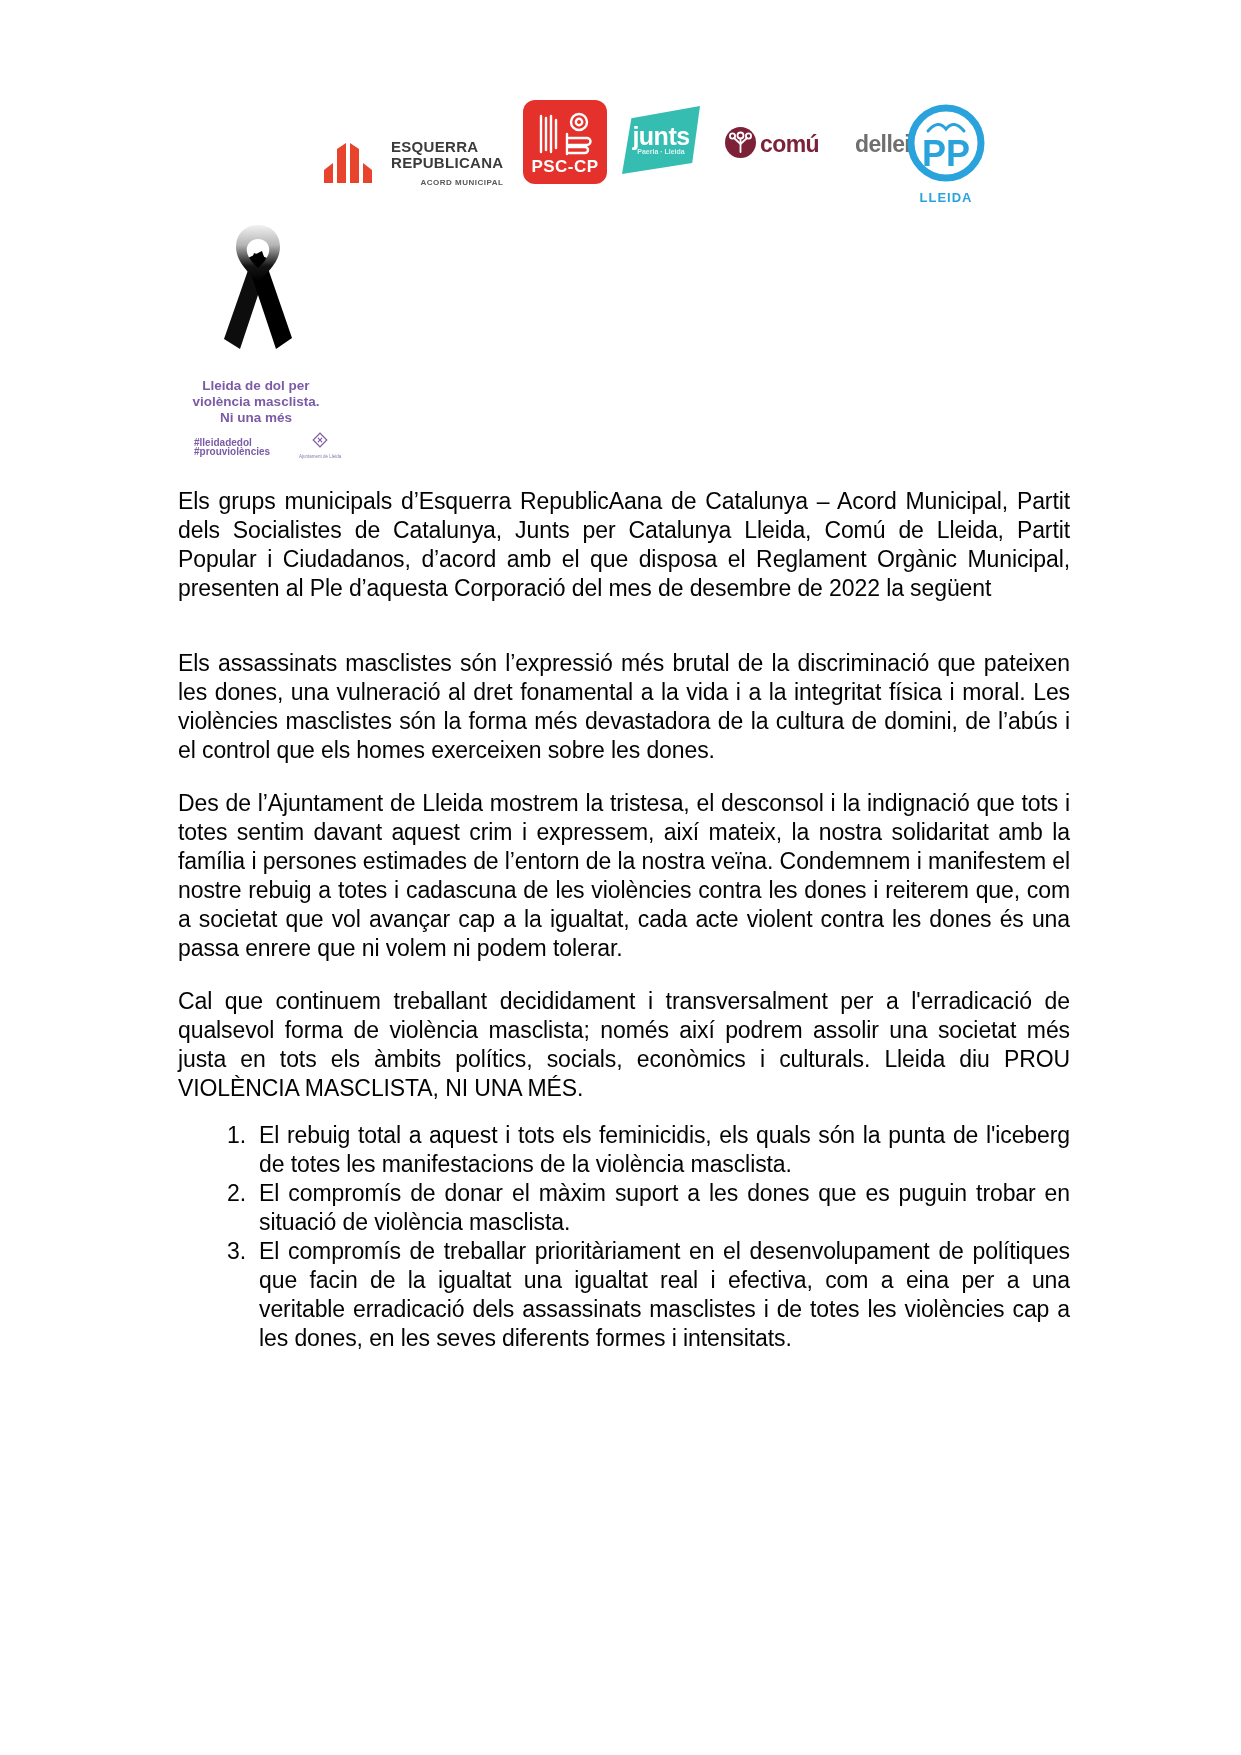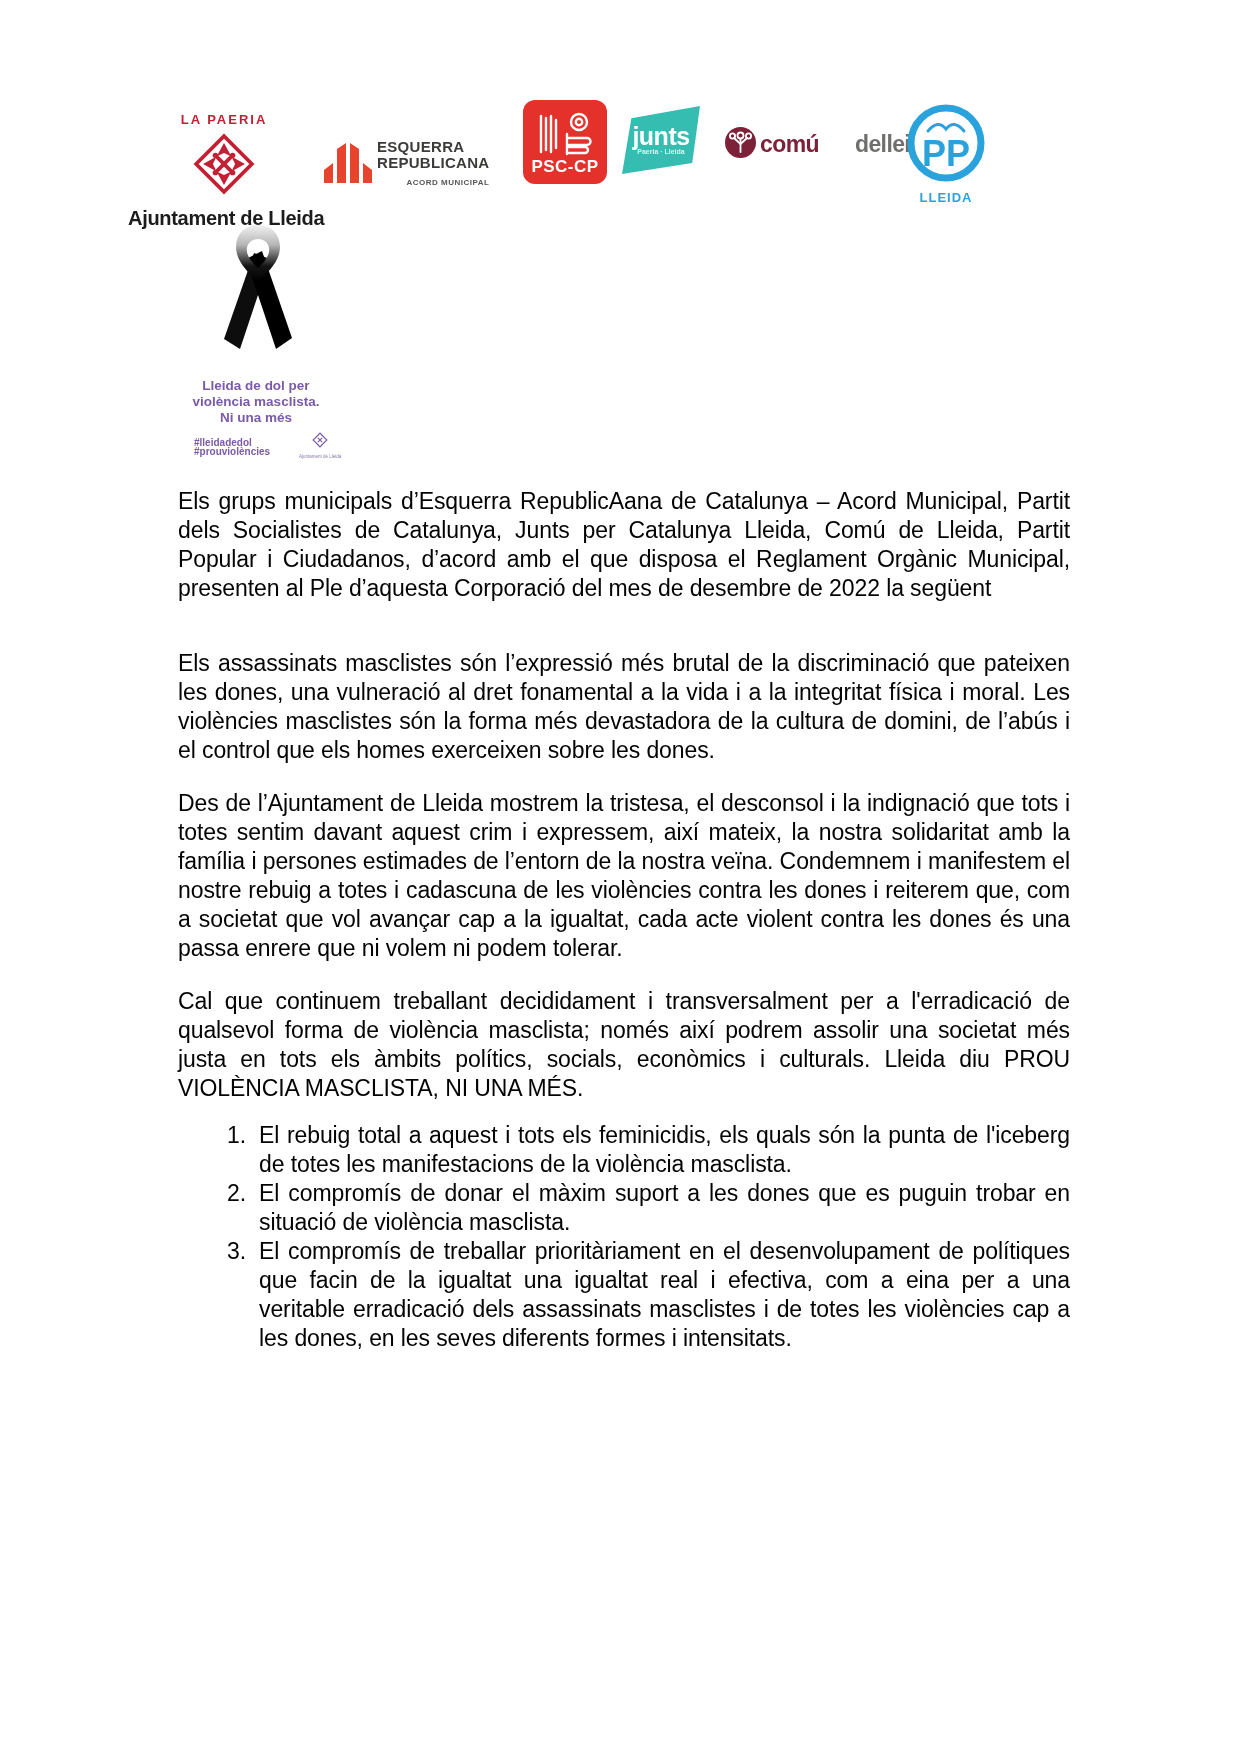"LA PAERIA" div.logo { html: <div> <div>LA PAERIA</div> <span> <svg> <rect></rect> <path></path> <path></path> <path></path> <path></path> <path></path> <circle></circle> <circle></circle> <circle></circle> <circle></circle> </svg> </span> <div>Ajuntament de Lleida</div> </div> -> none }
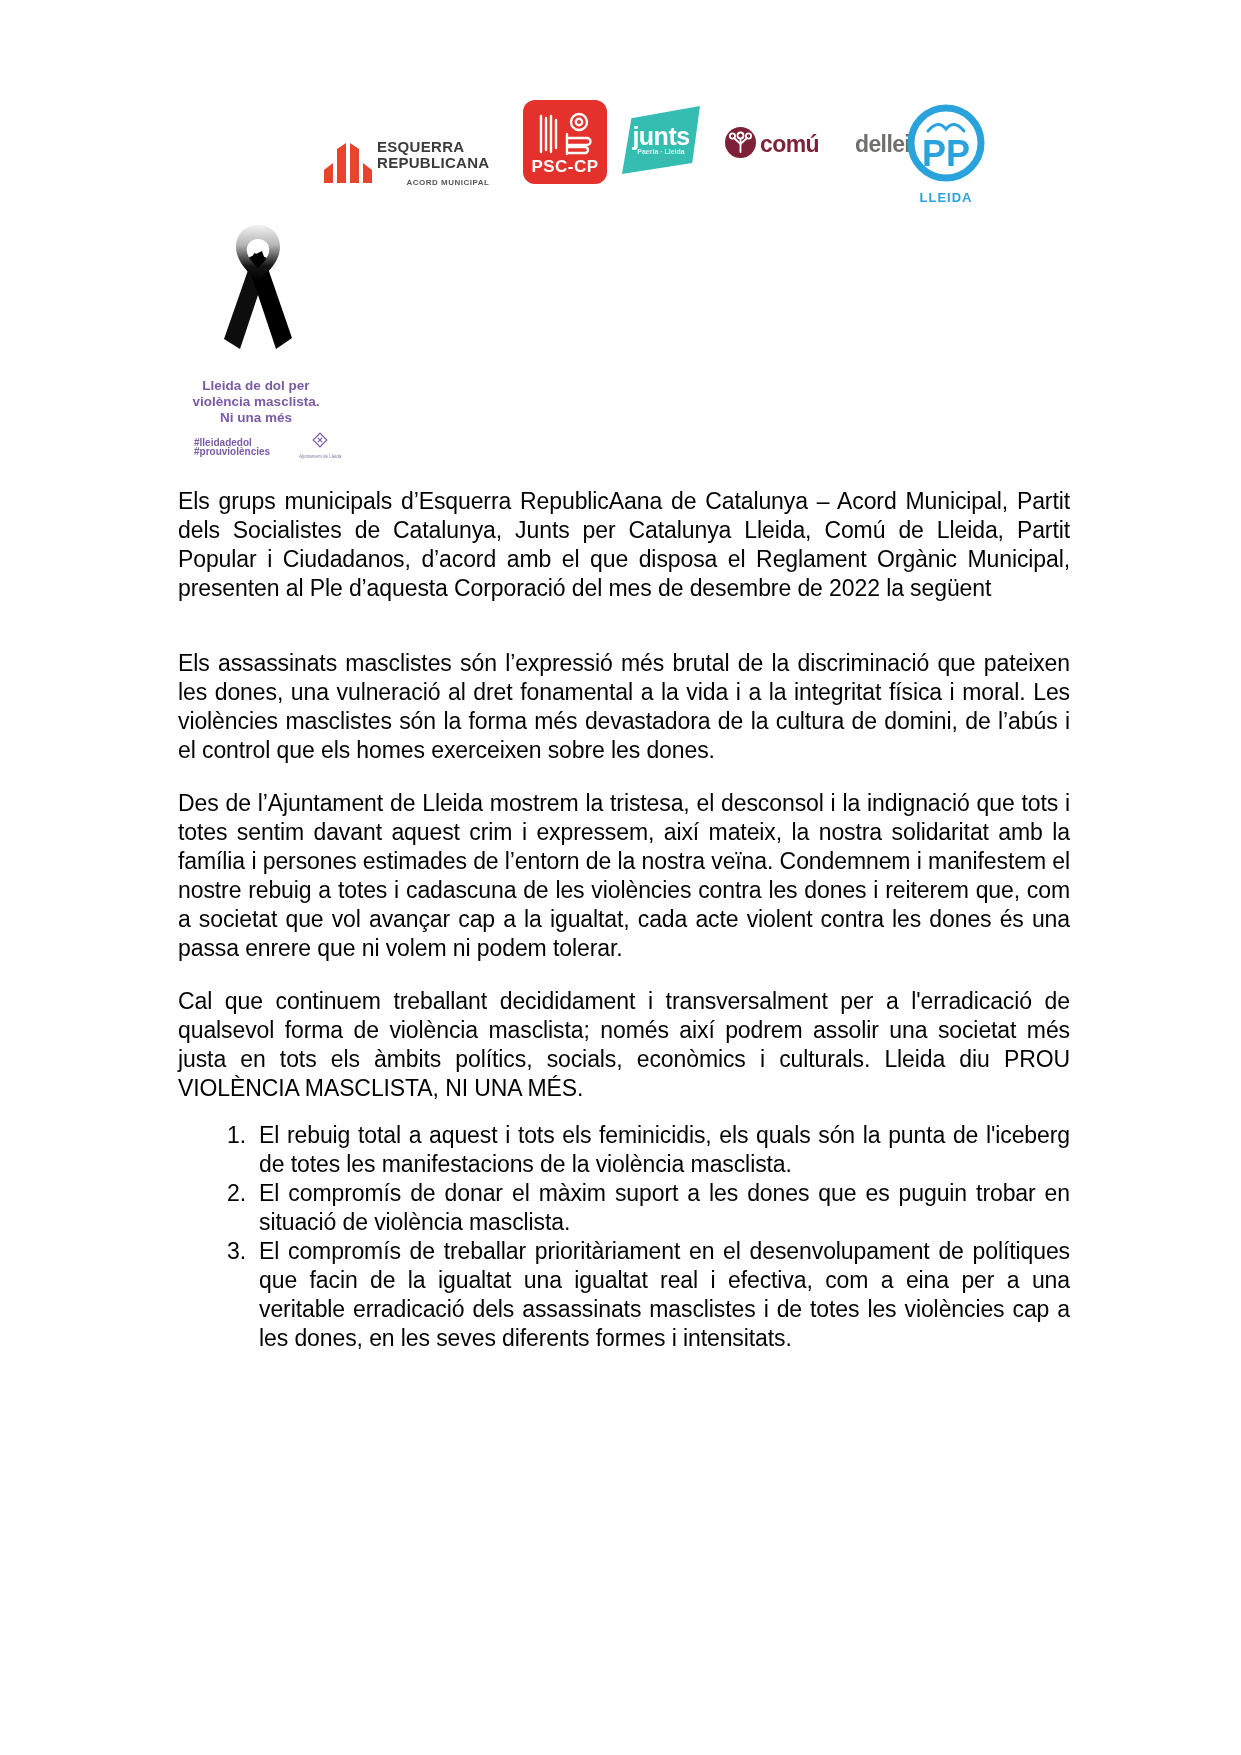"ESQUERRA" .erc { gap: none -> 14px }
